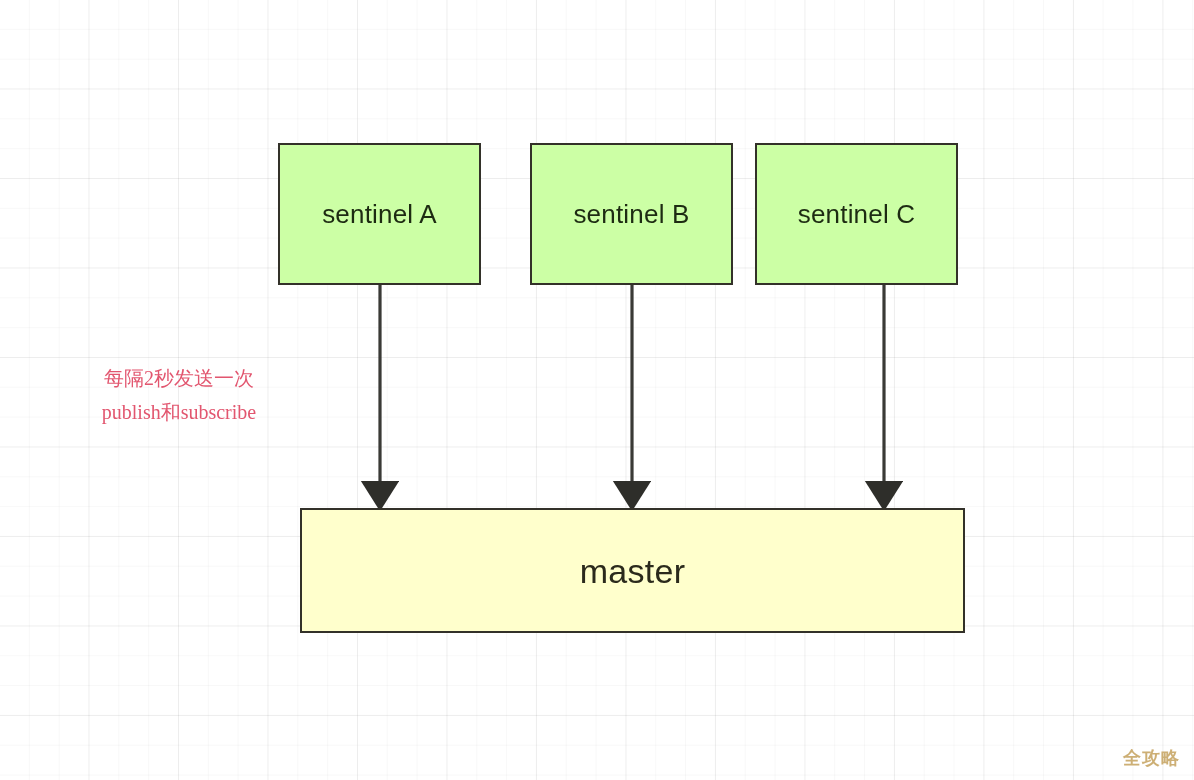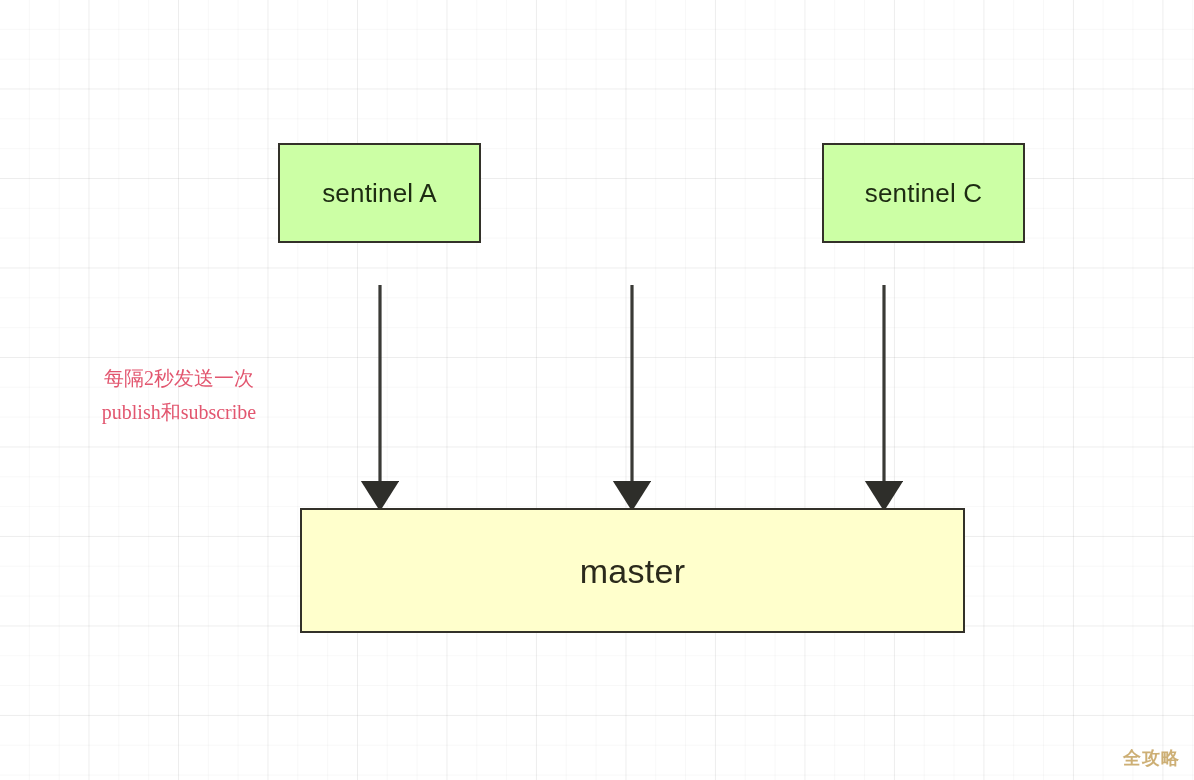"sentinel A" .node-sentinel { height: 100px -> 142px }
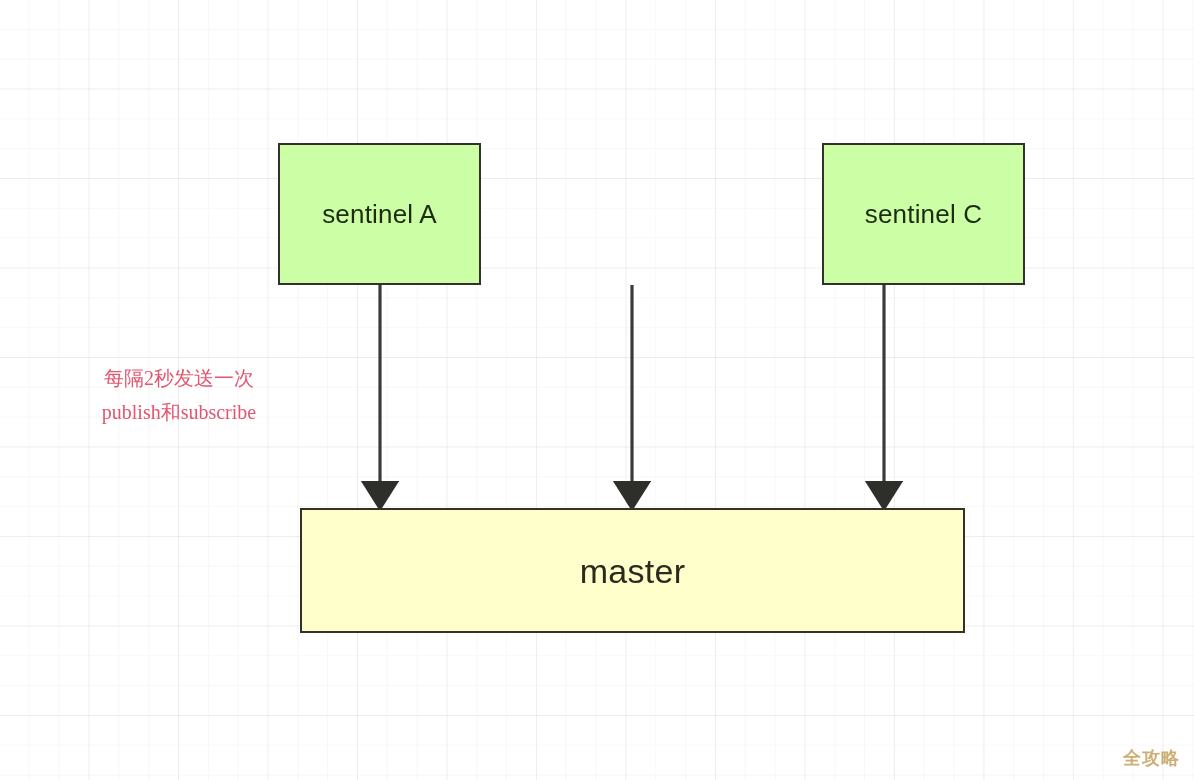"sentinel B" div.node { html: none -> <div> <span>sentinel B</span> </div> }
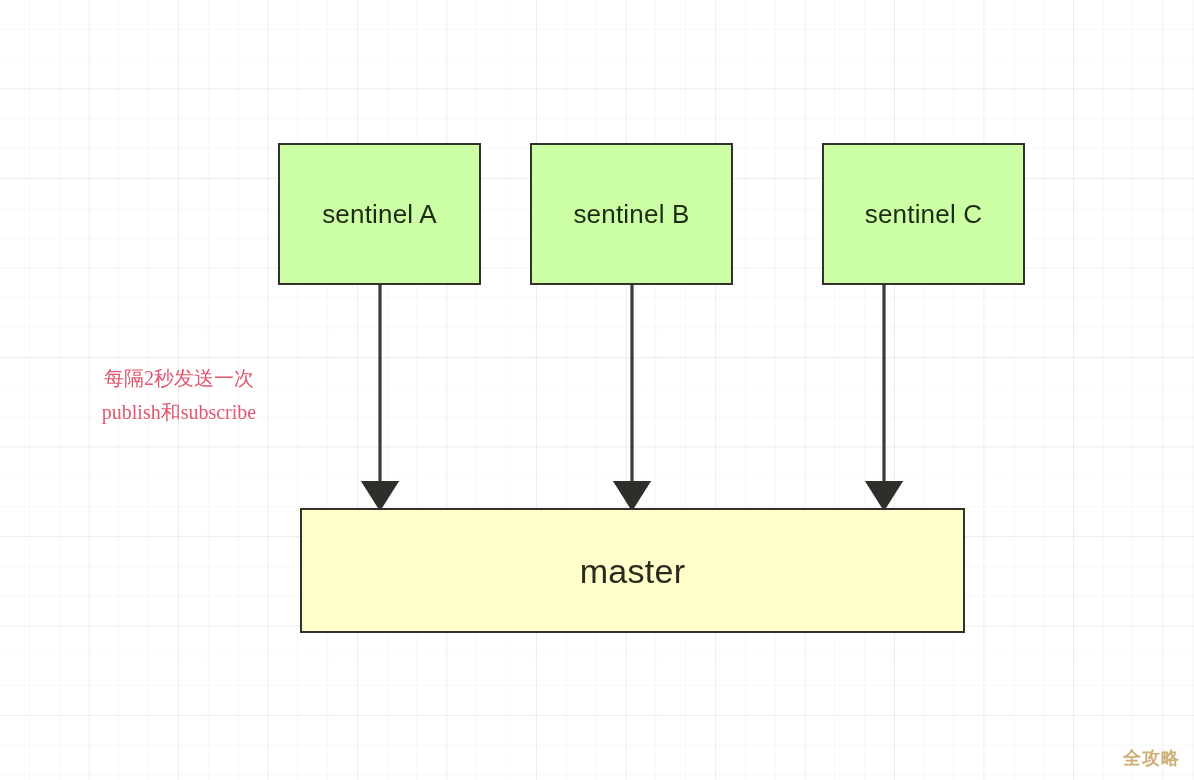"sentinel C" #node-sentinel-c { left: 822px -> 755px }
